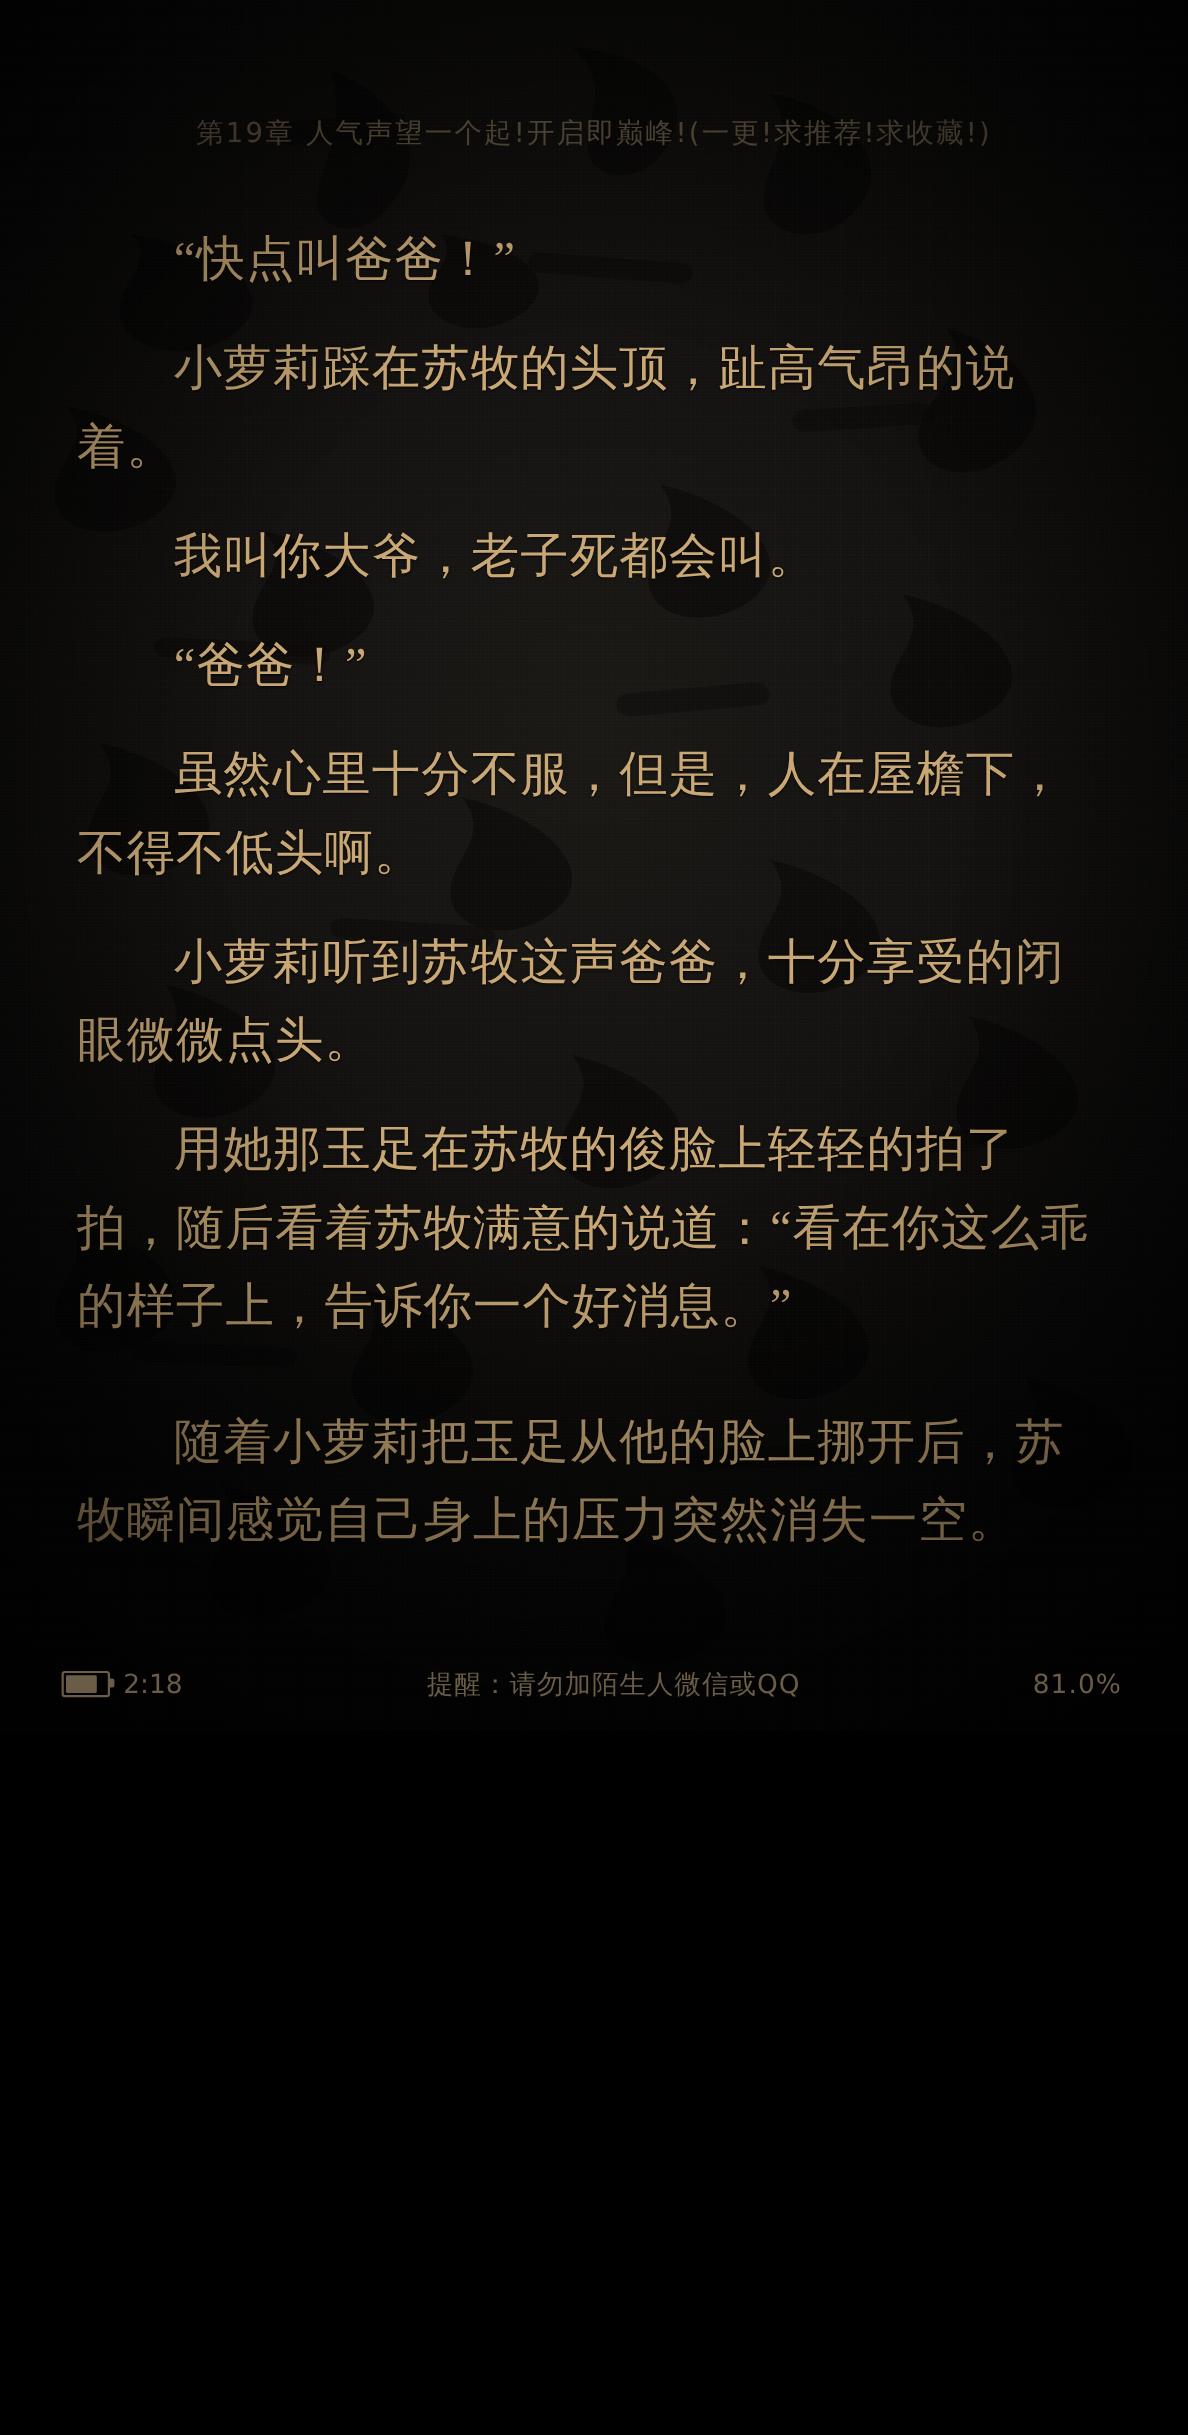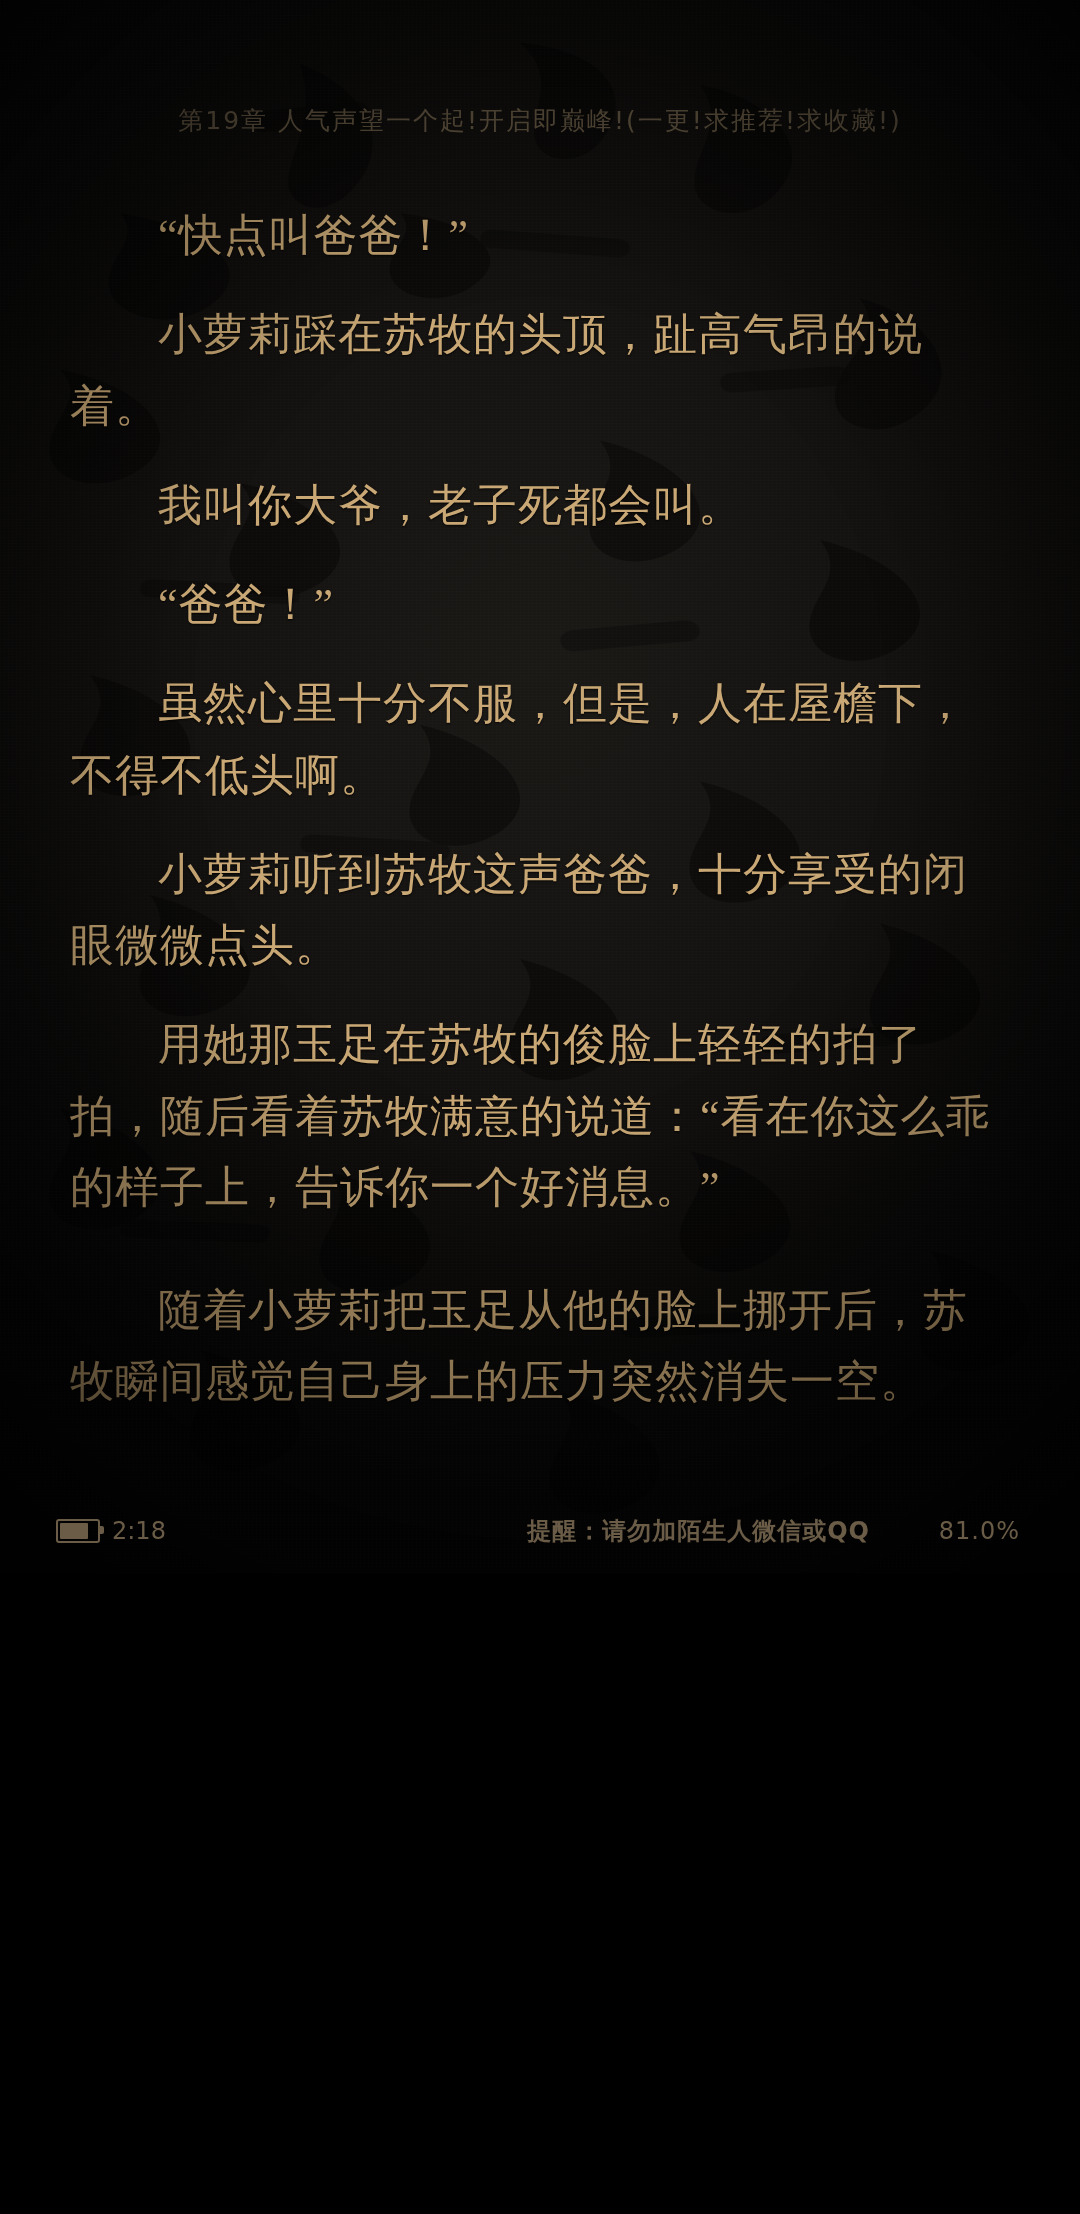"提醒：请勿加陌生人微信或QQ" .sb-center { font-weight: bold -> none; text-align: right -> center }
